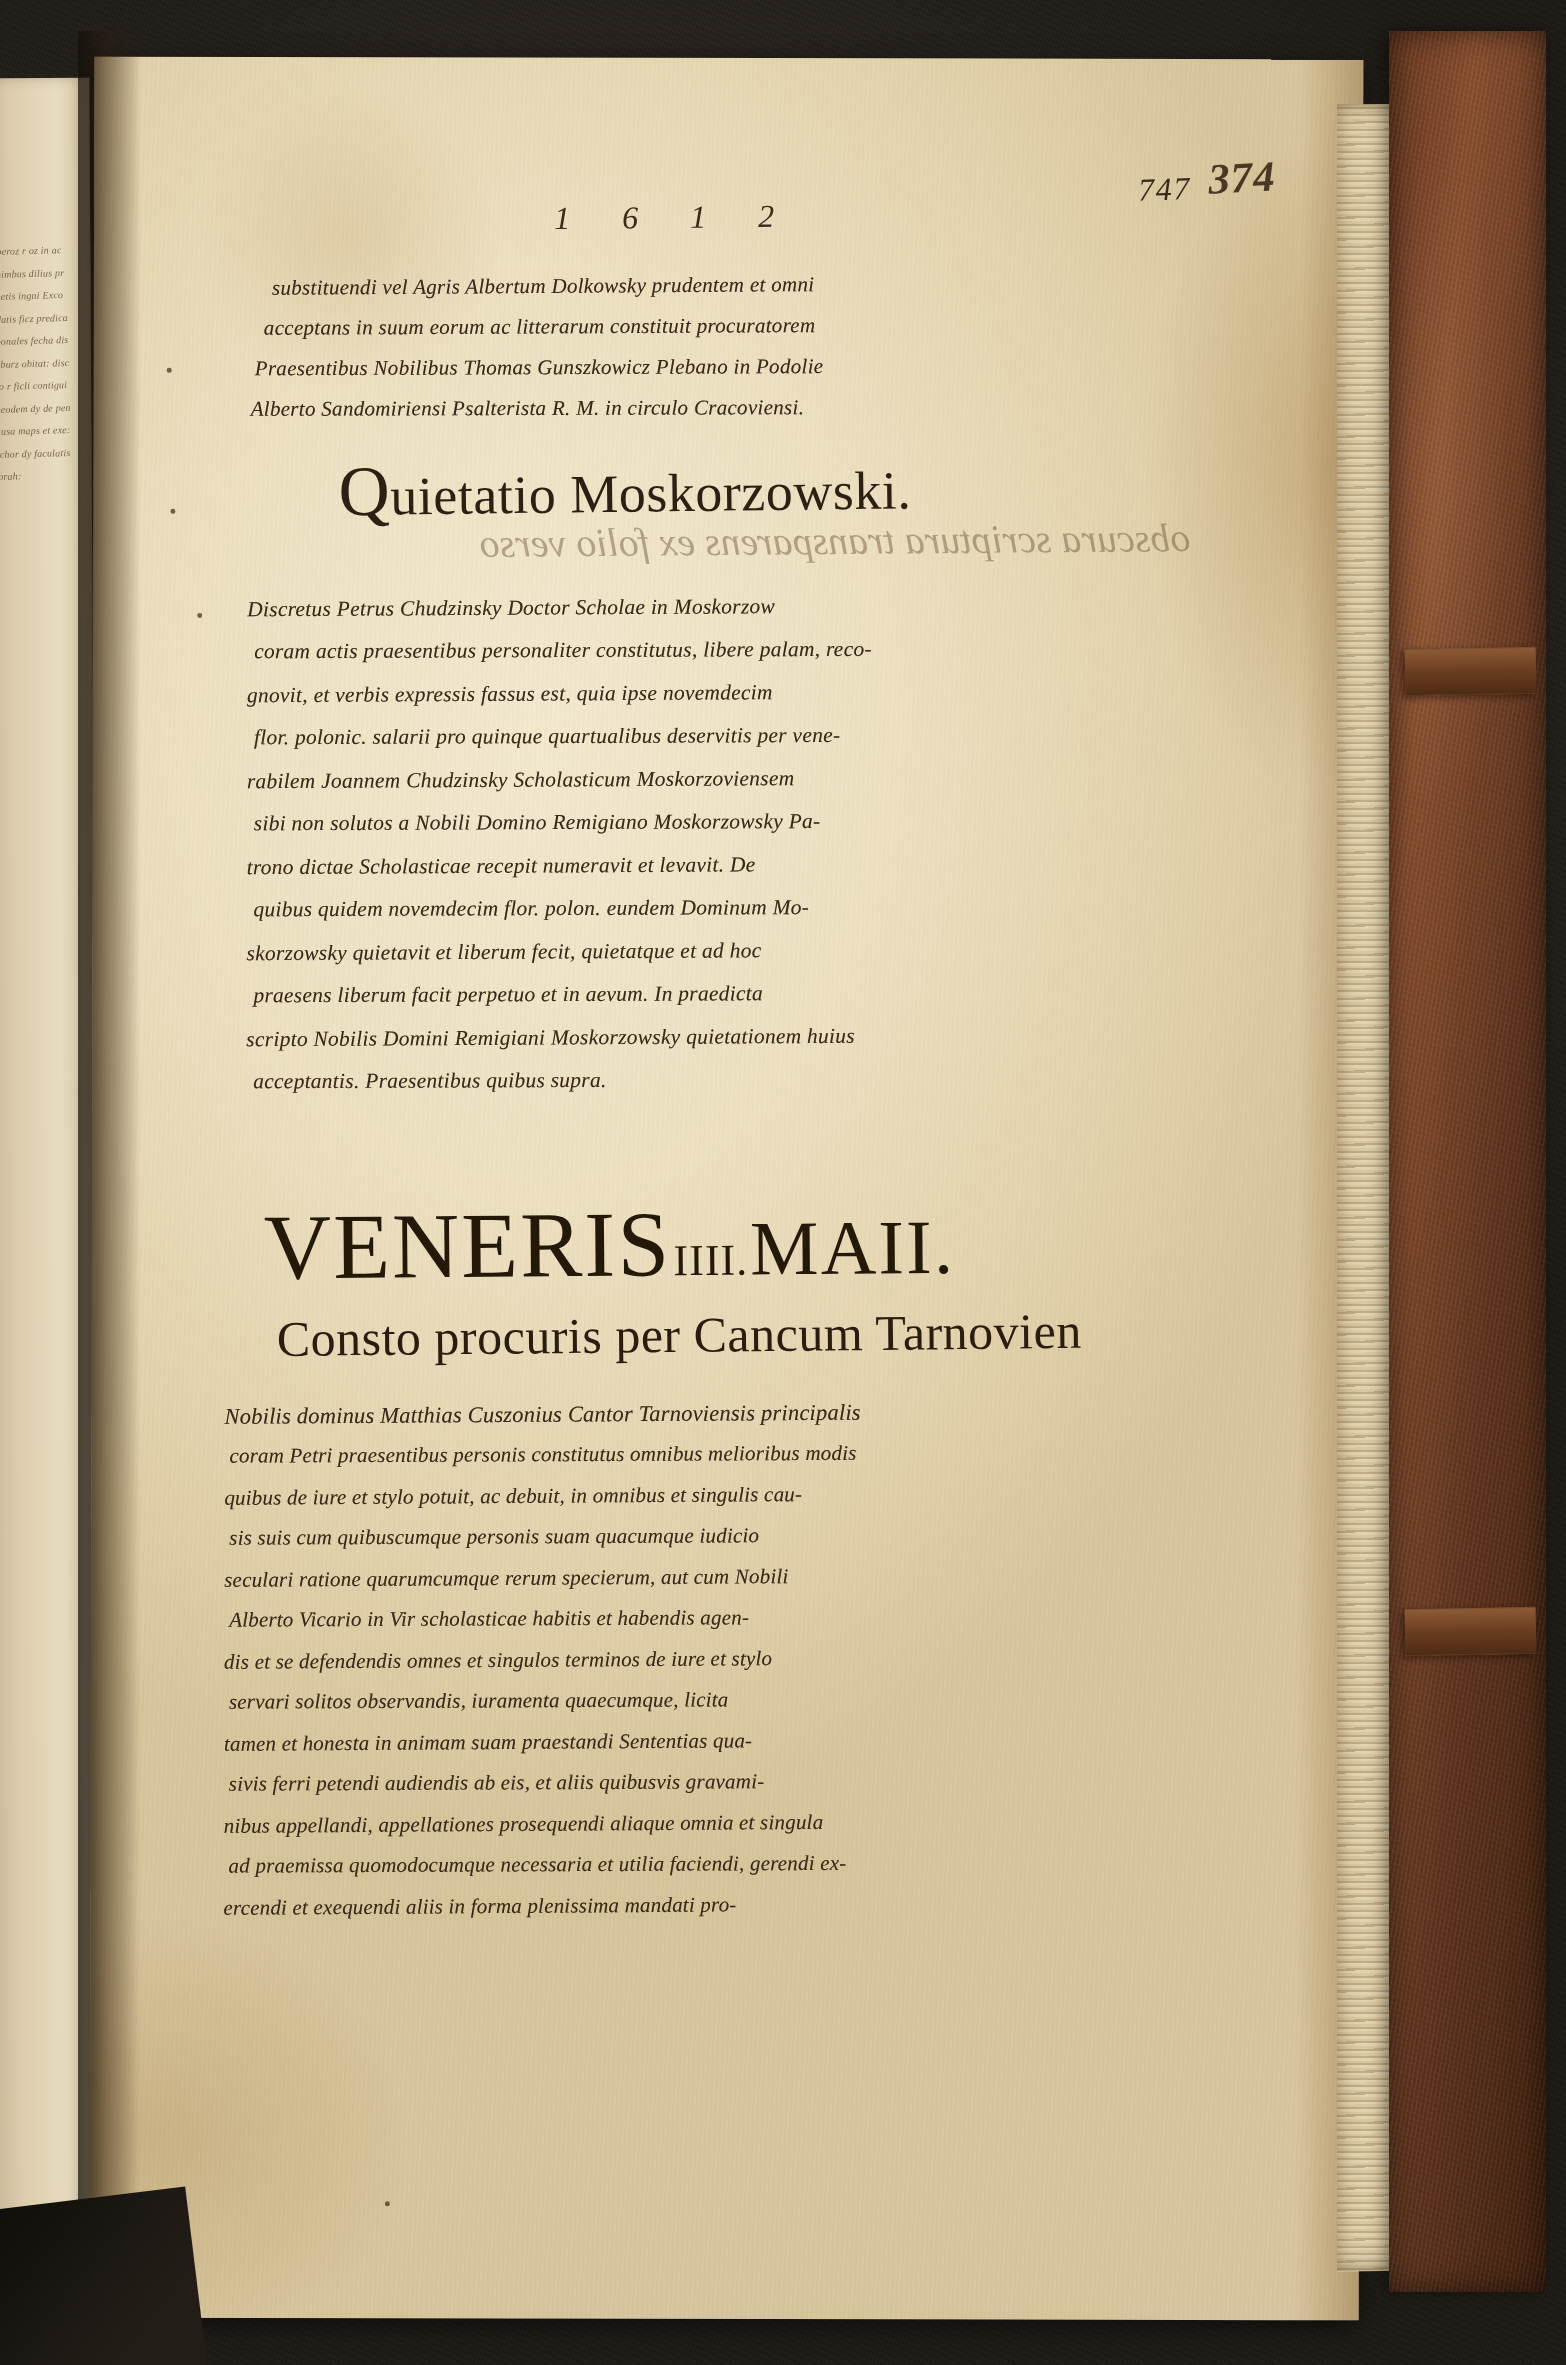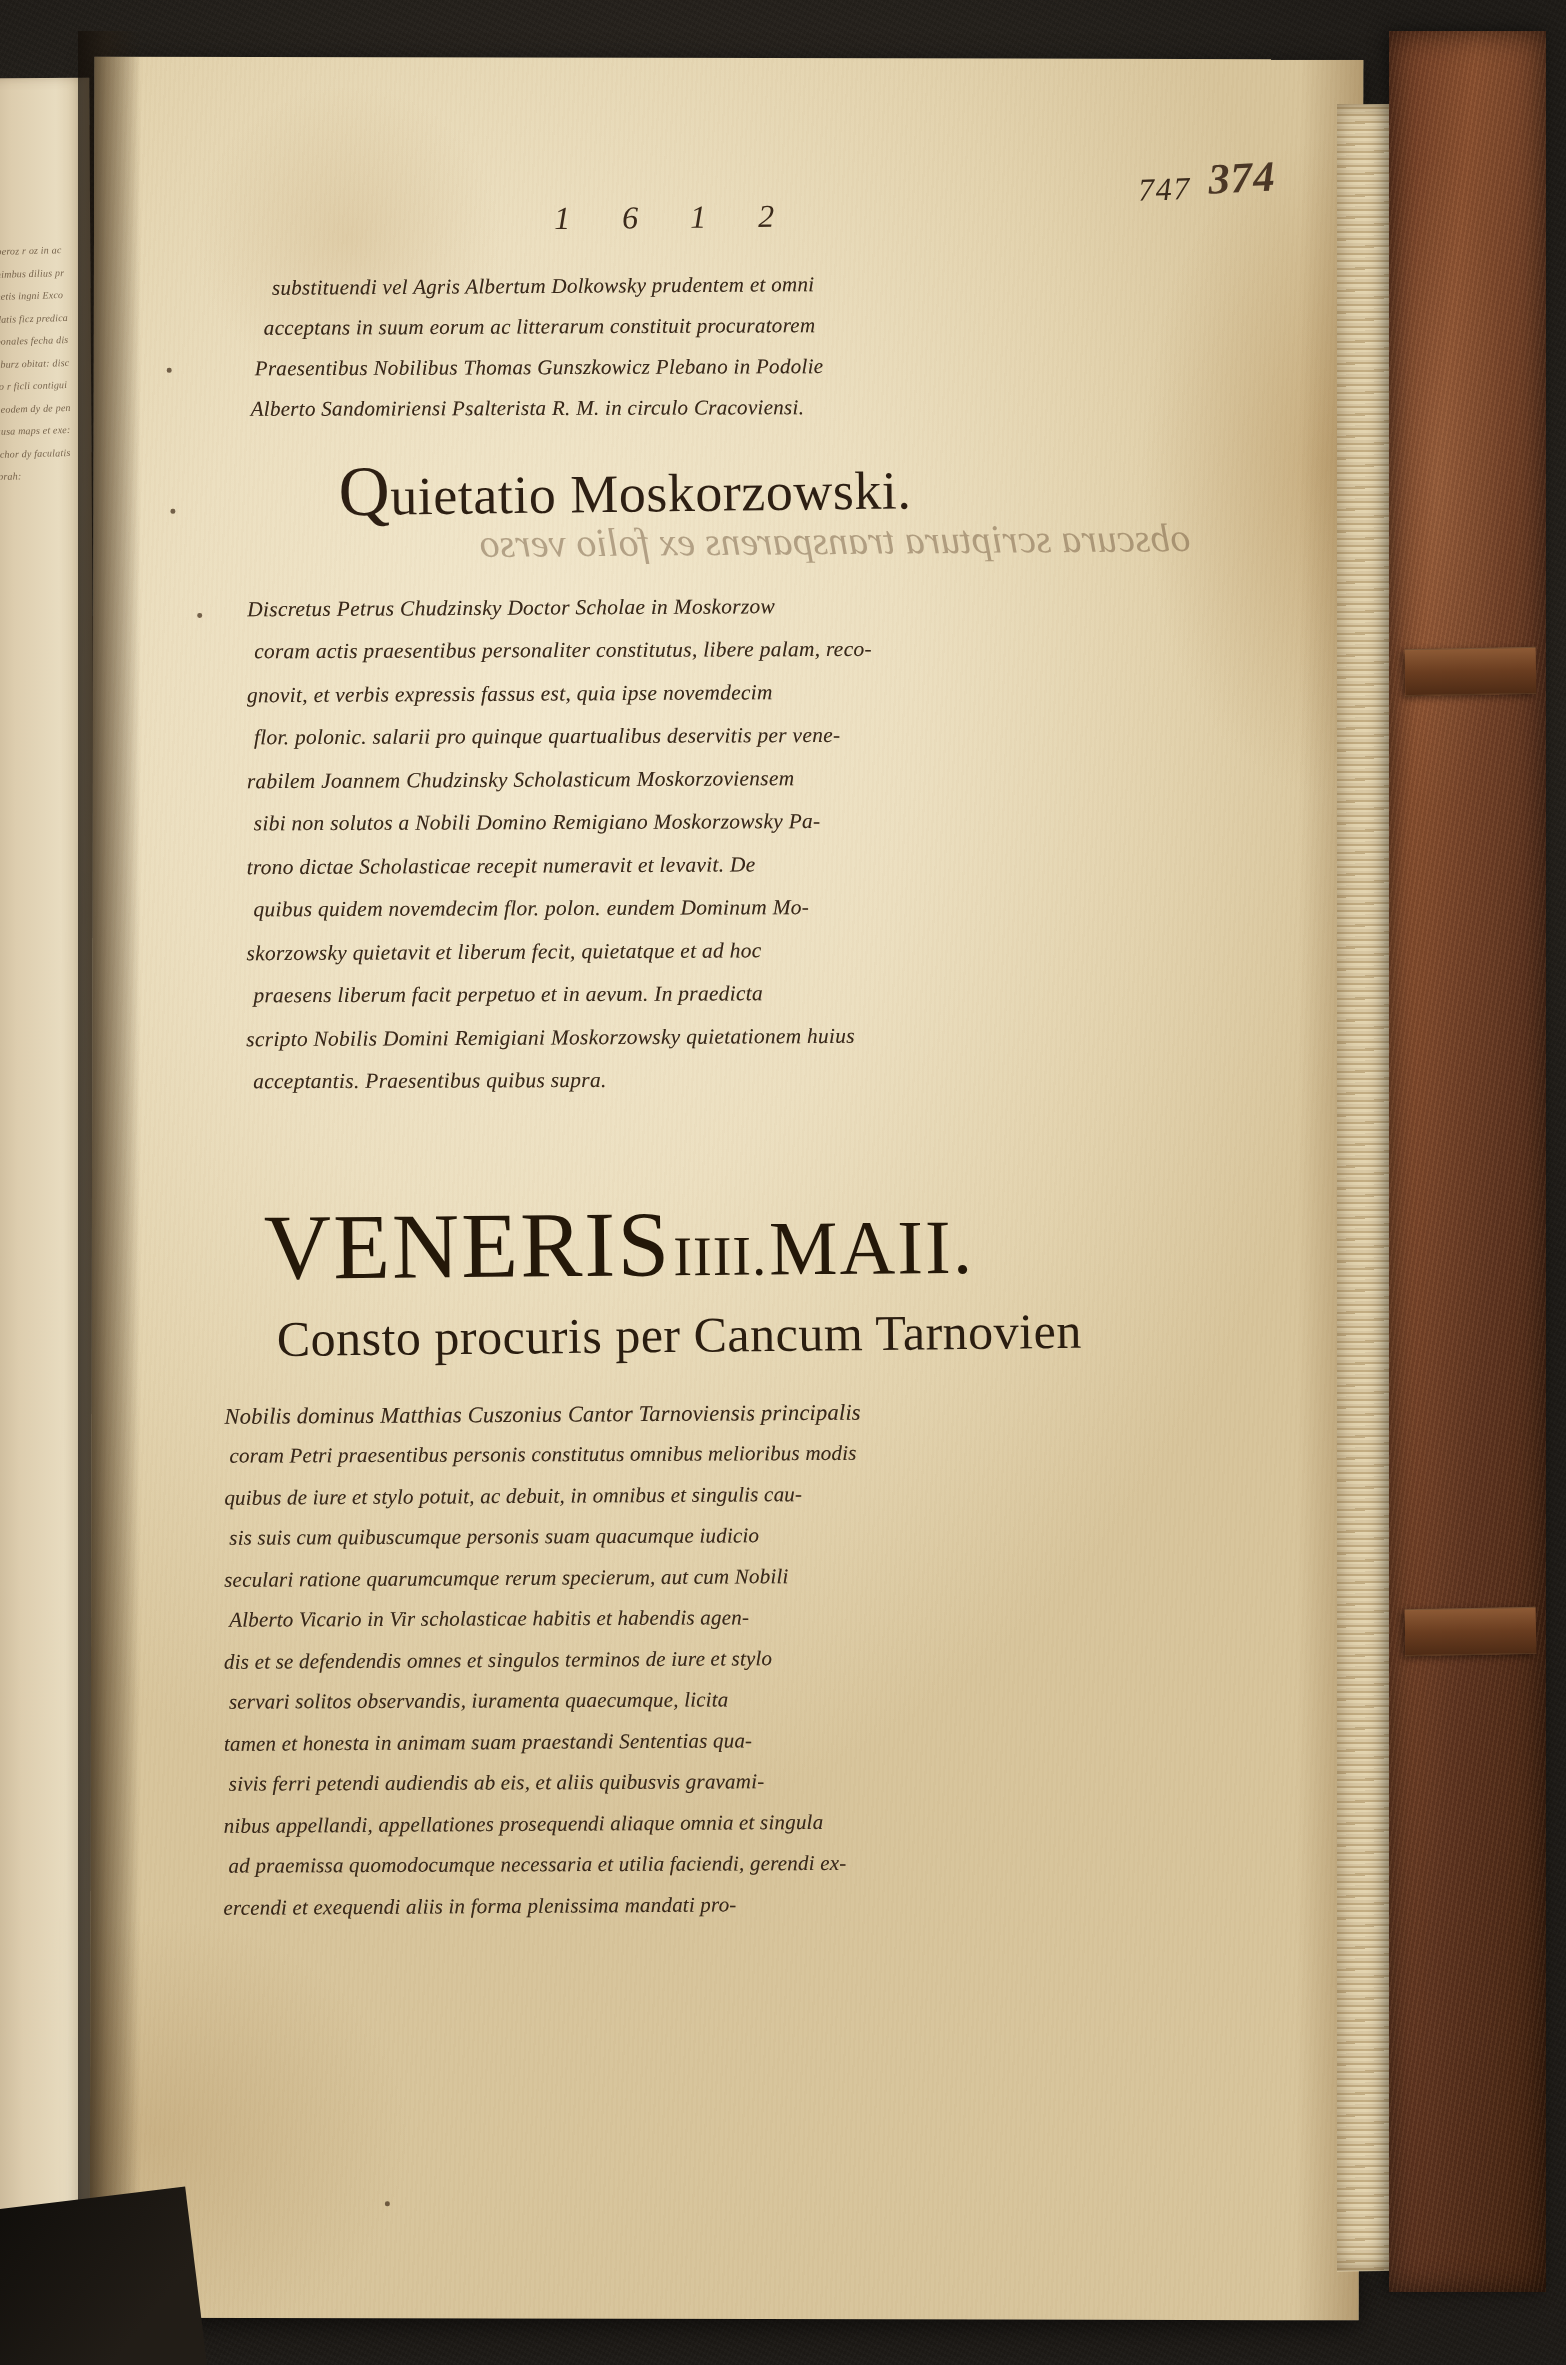"IIII." .heading-2 .mid { font-size: 56px -> 44px }
